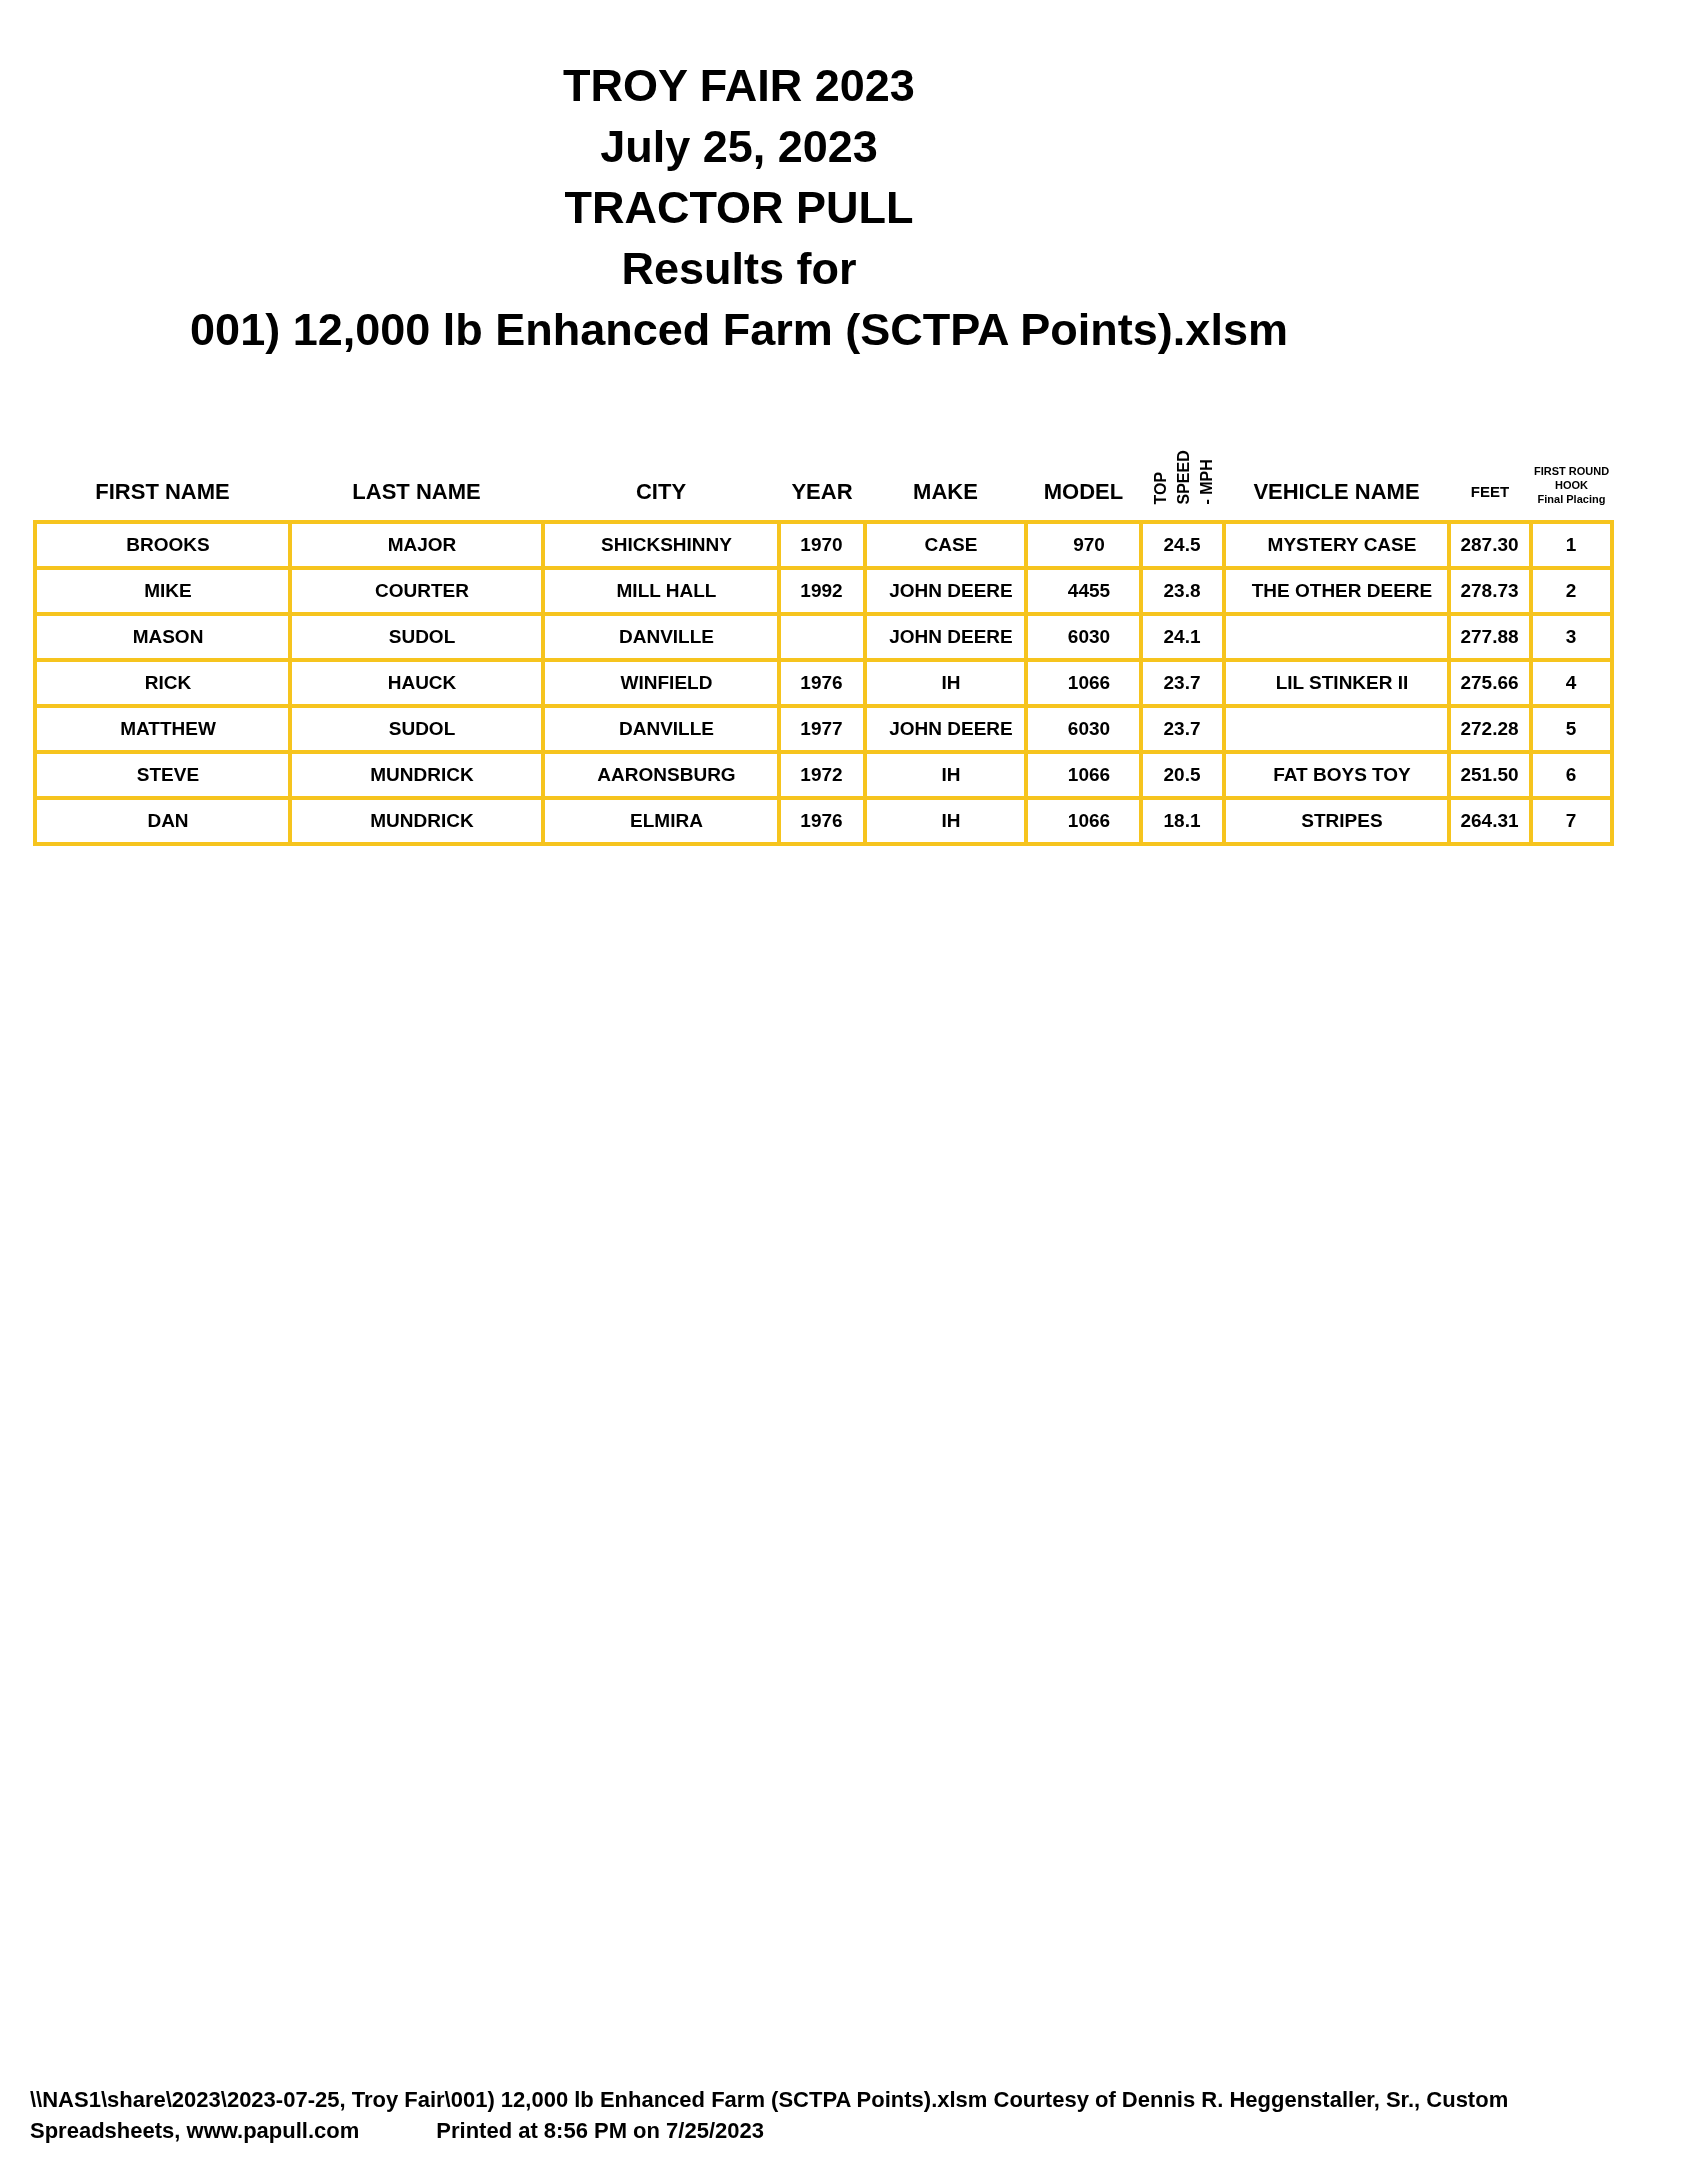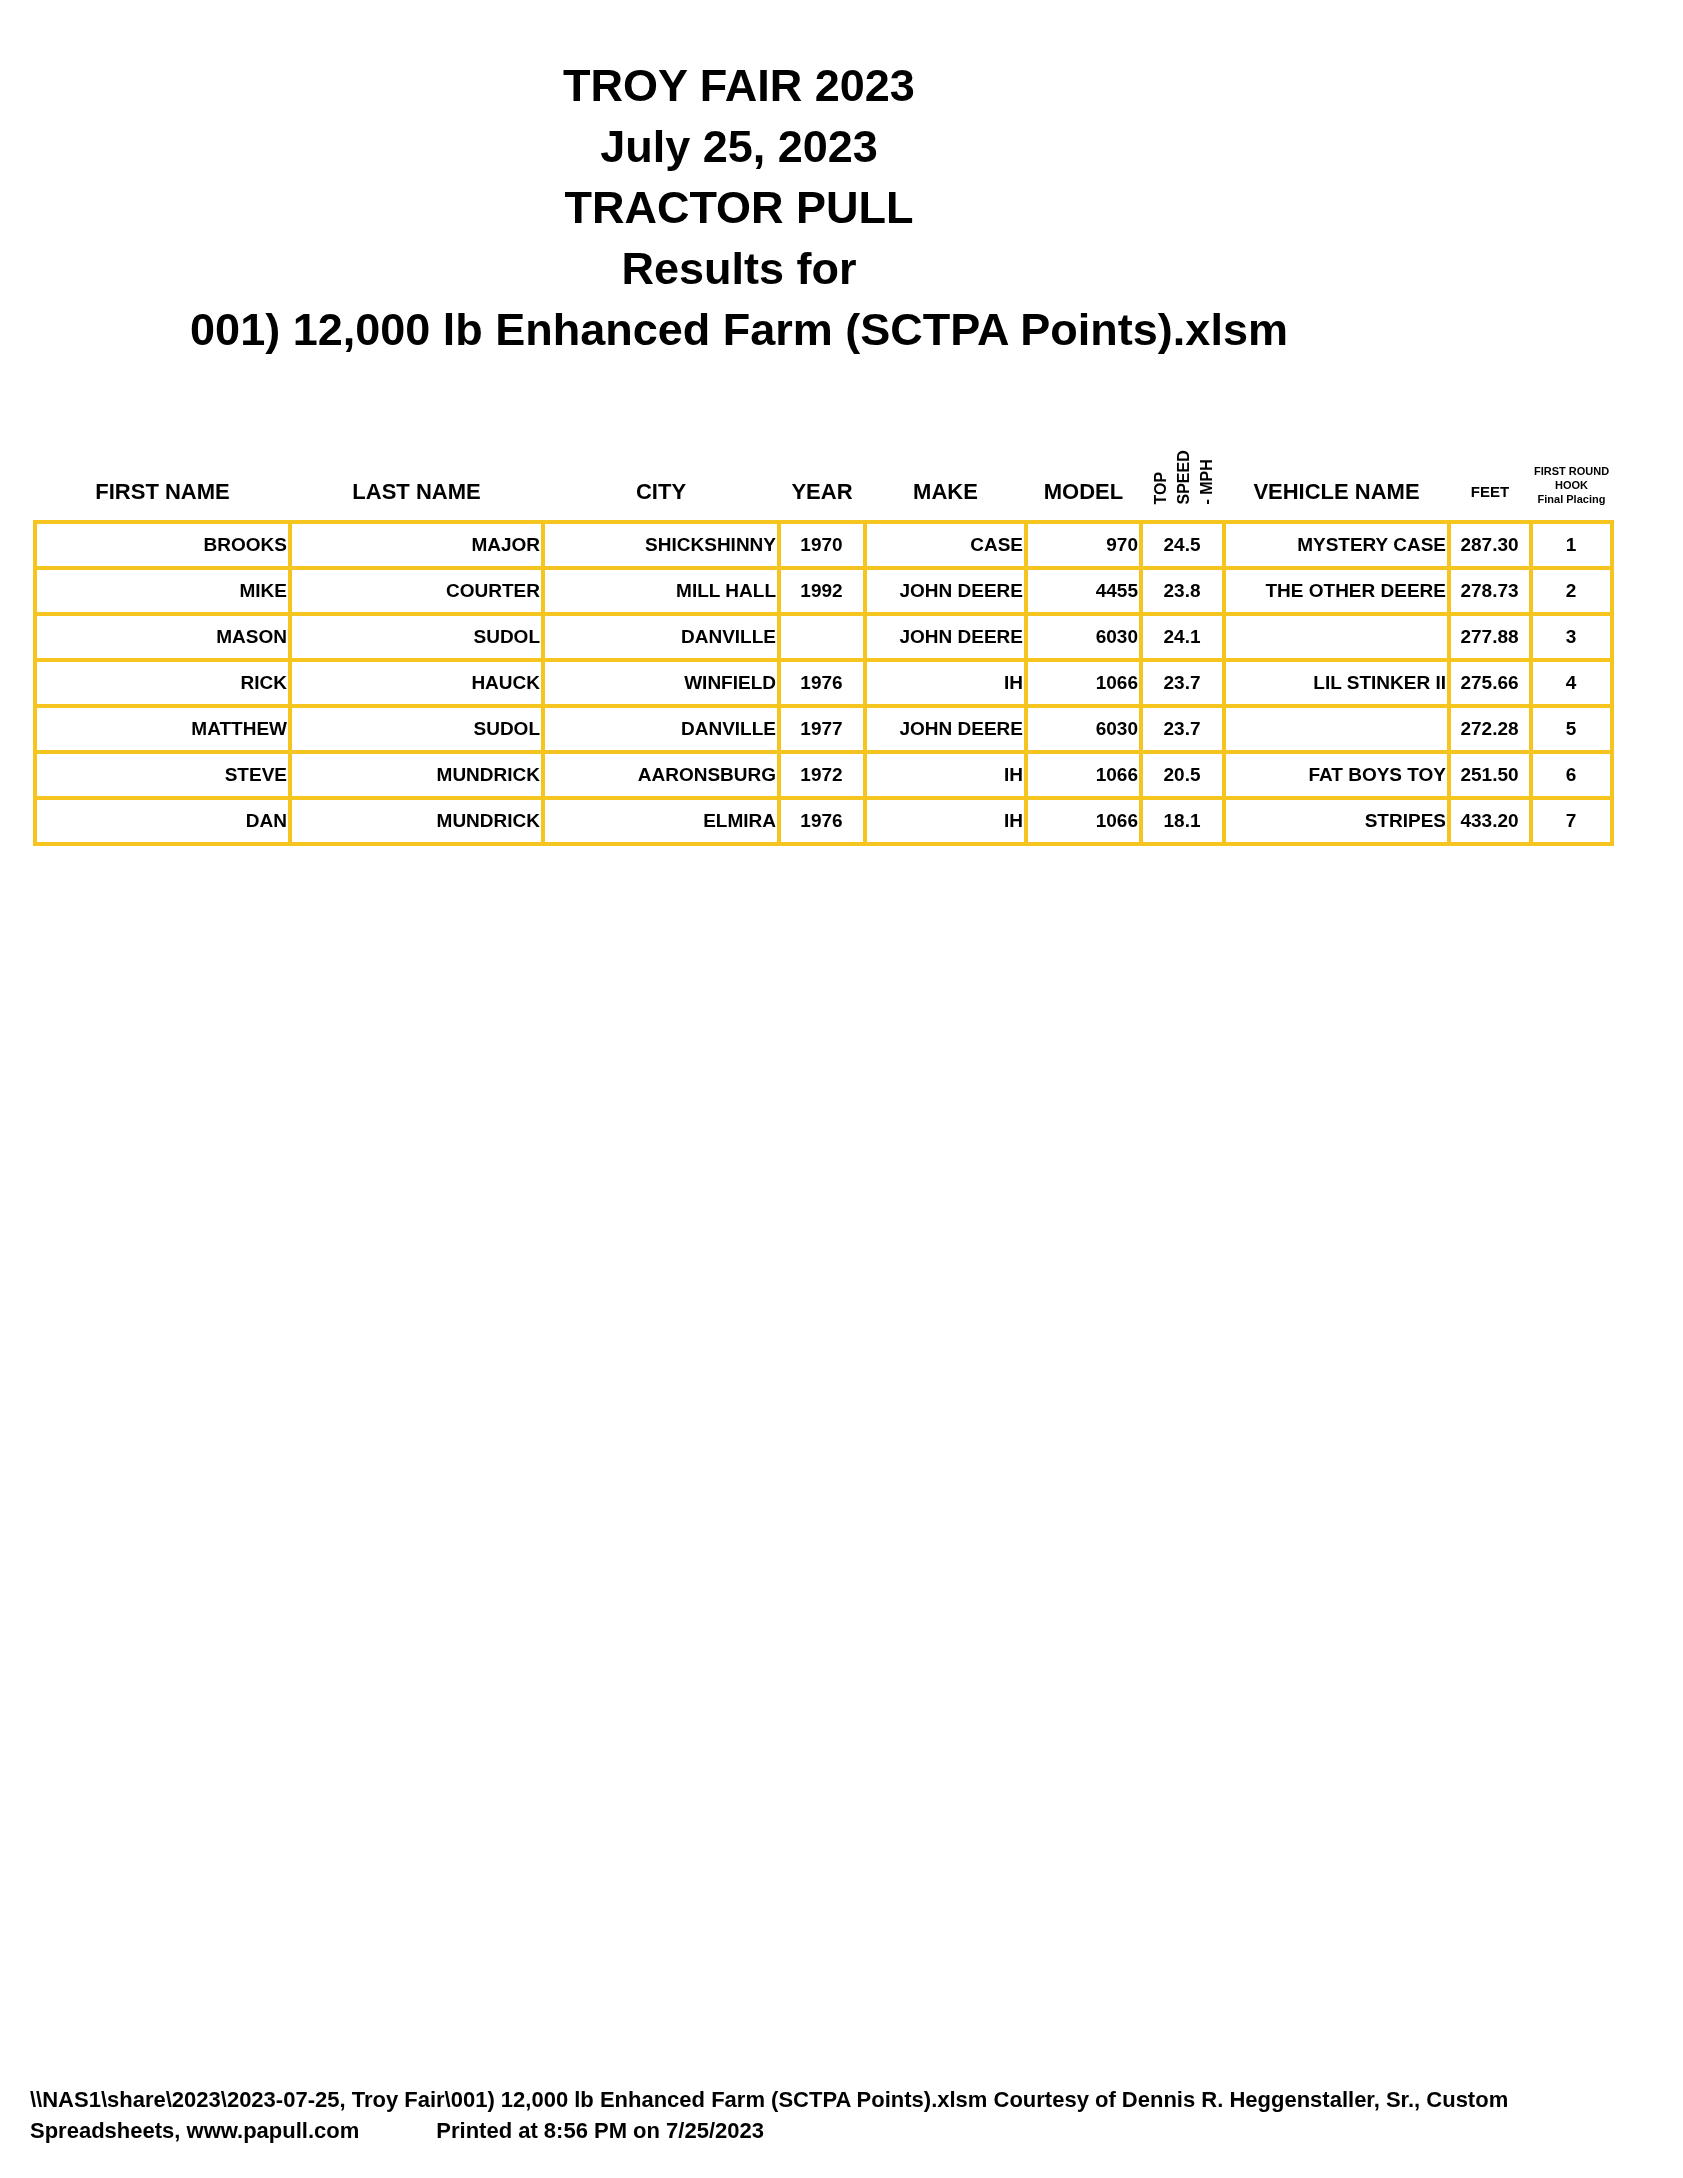"BROOKS" td.al { text-align: right -> center }
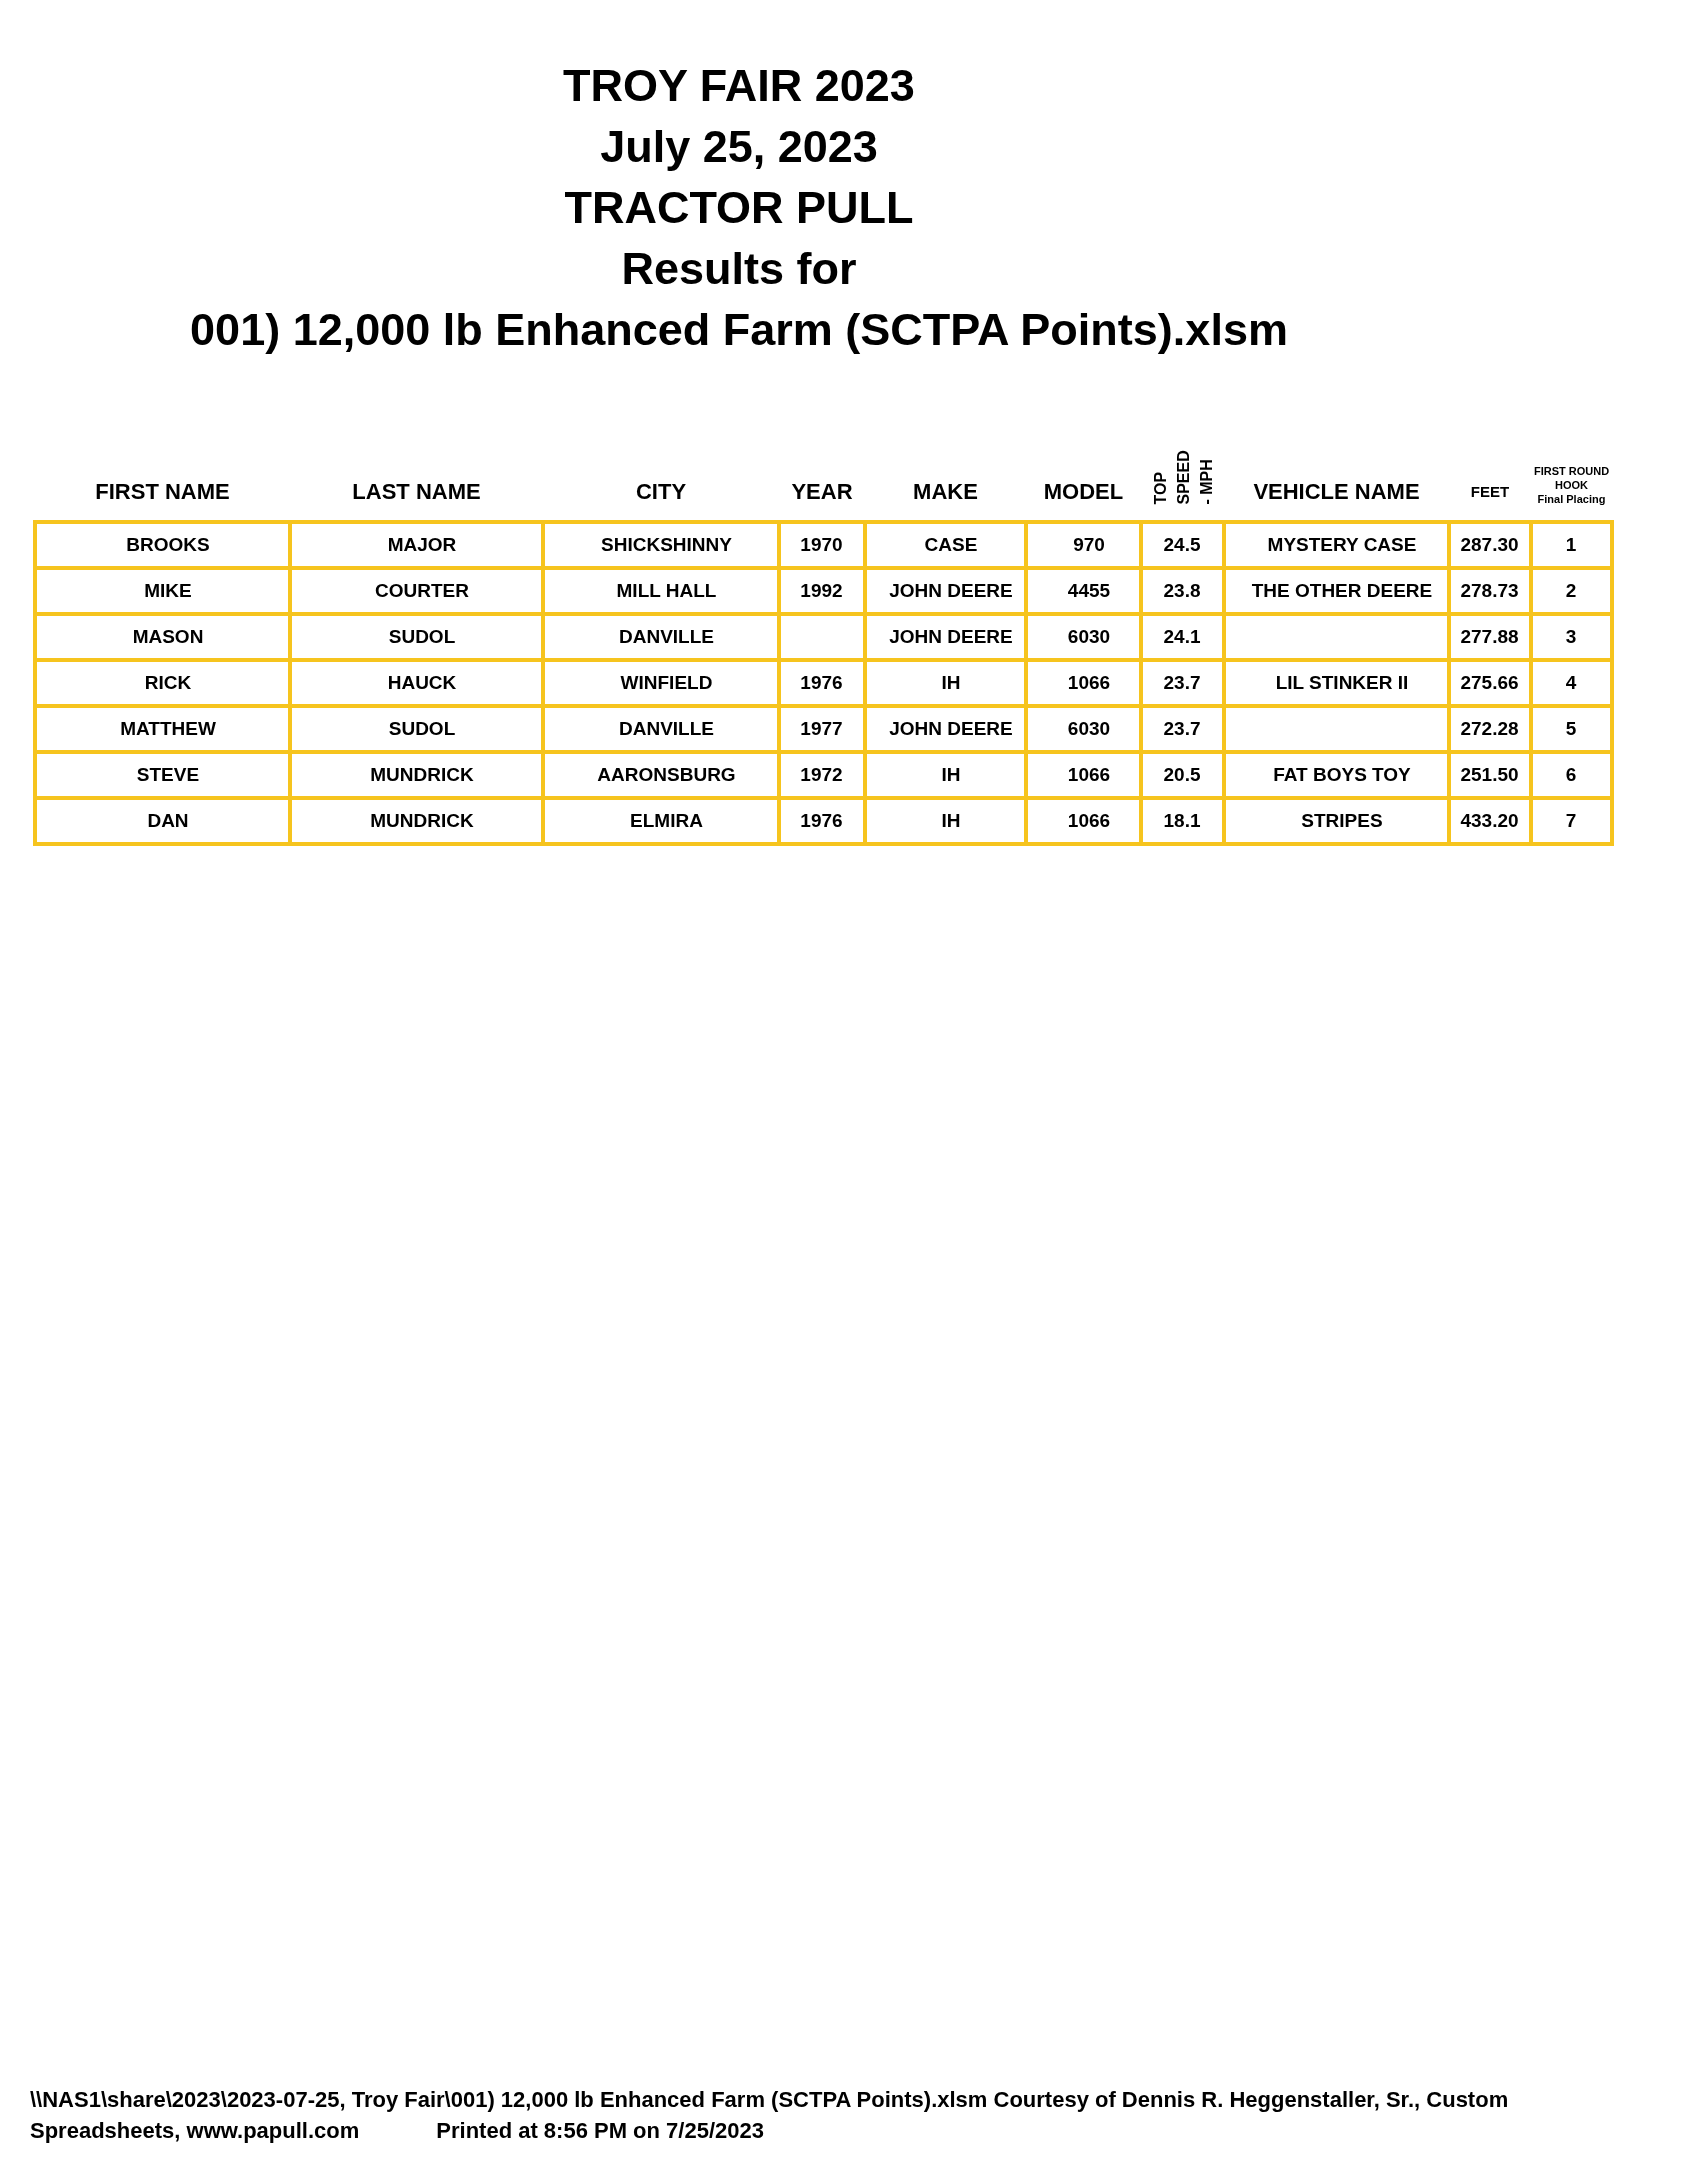"433.20" td.ac { text: 433.20 -> 264.31 }
